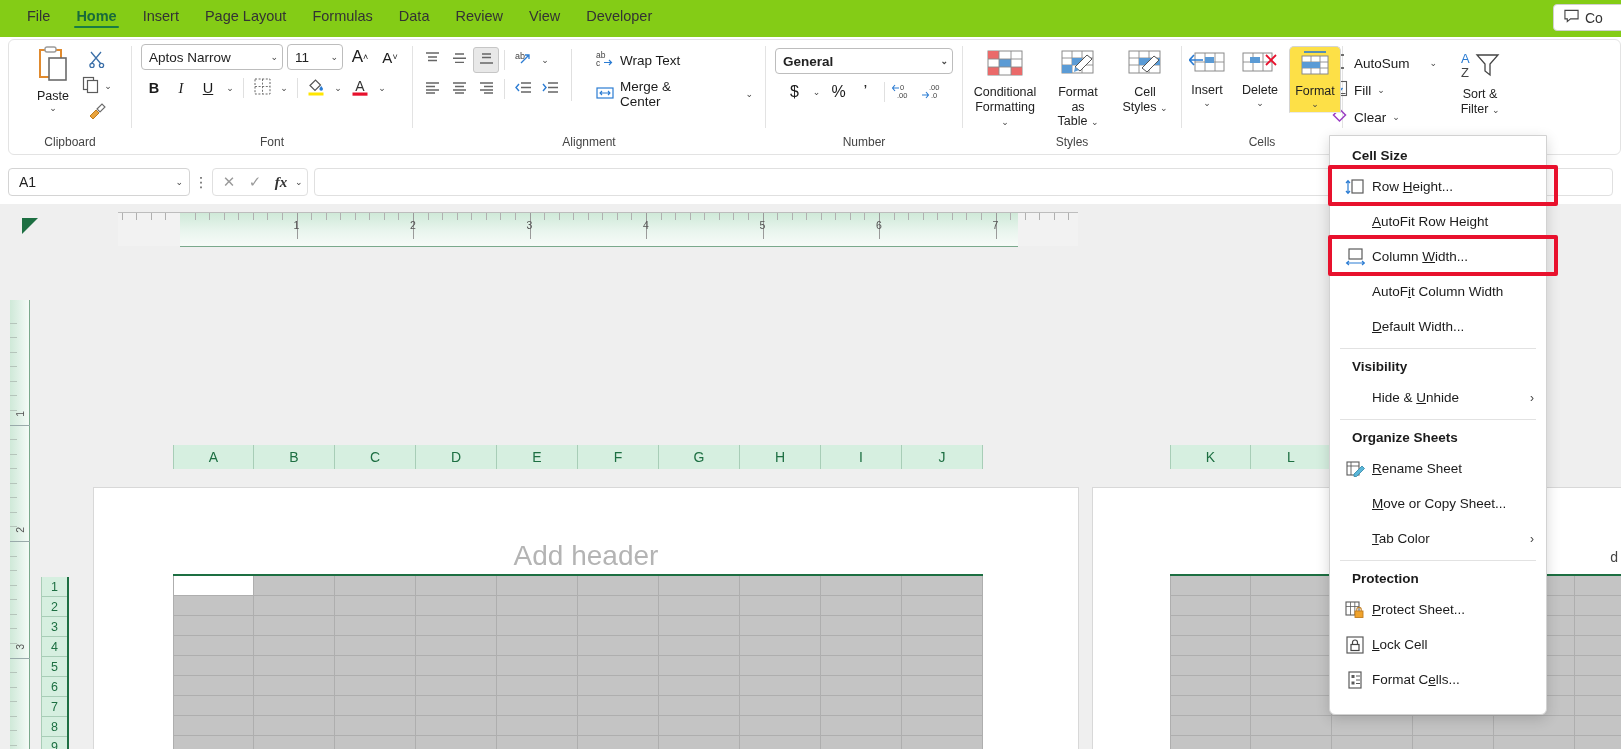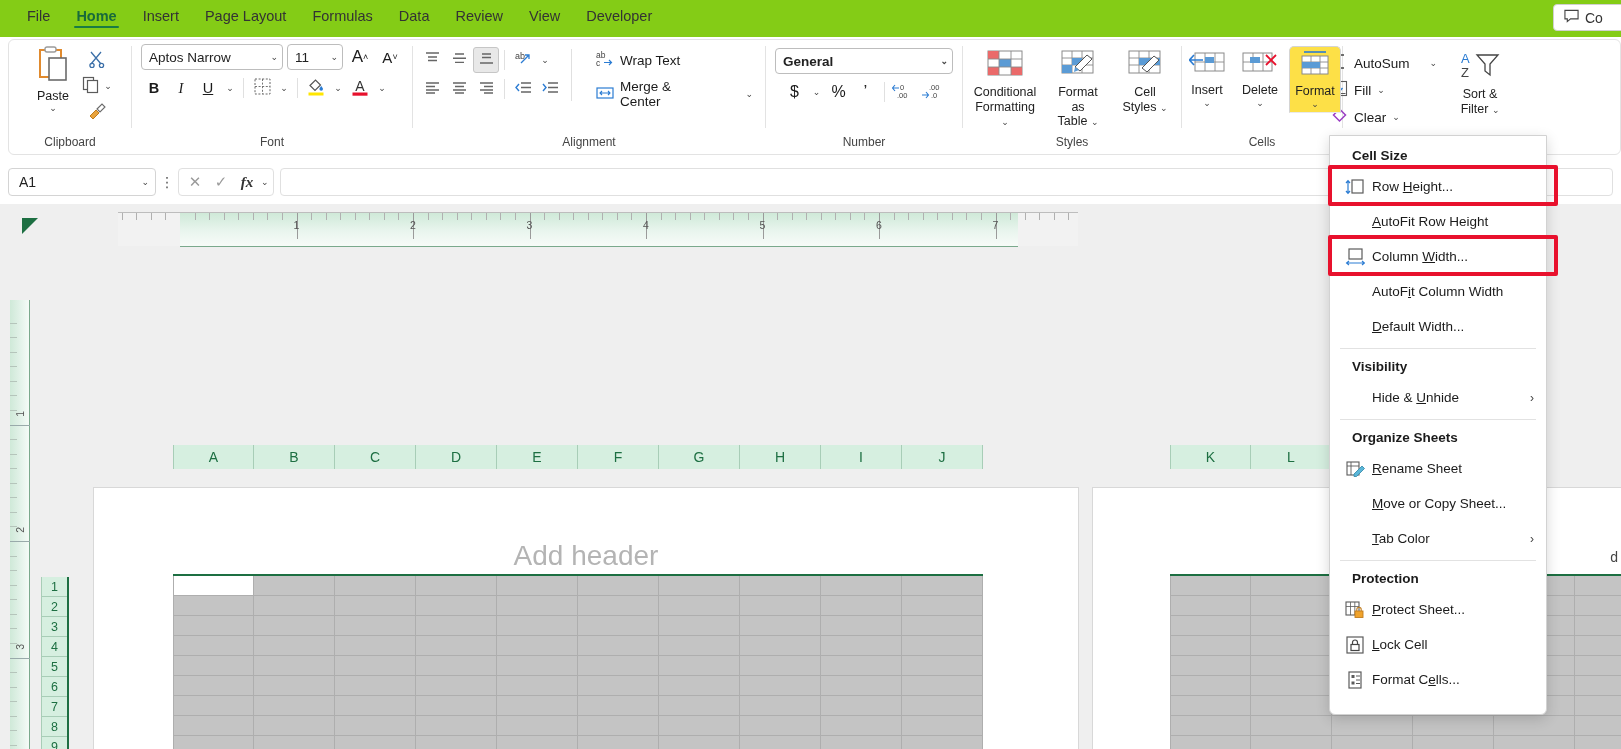"A1" .namebox { width: 148px -> 182px }
